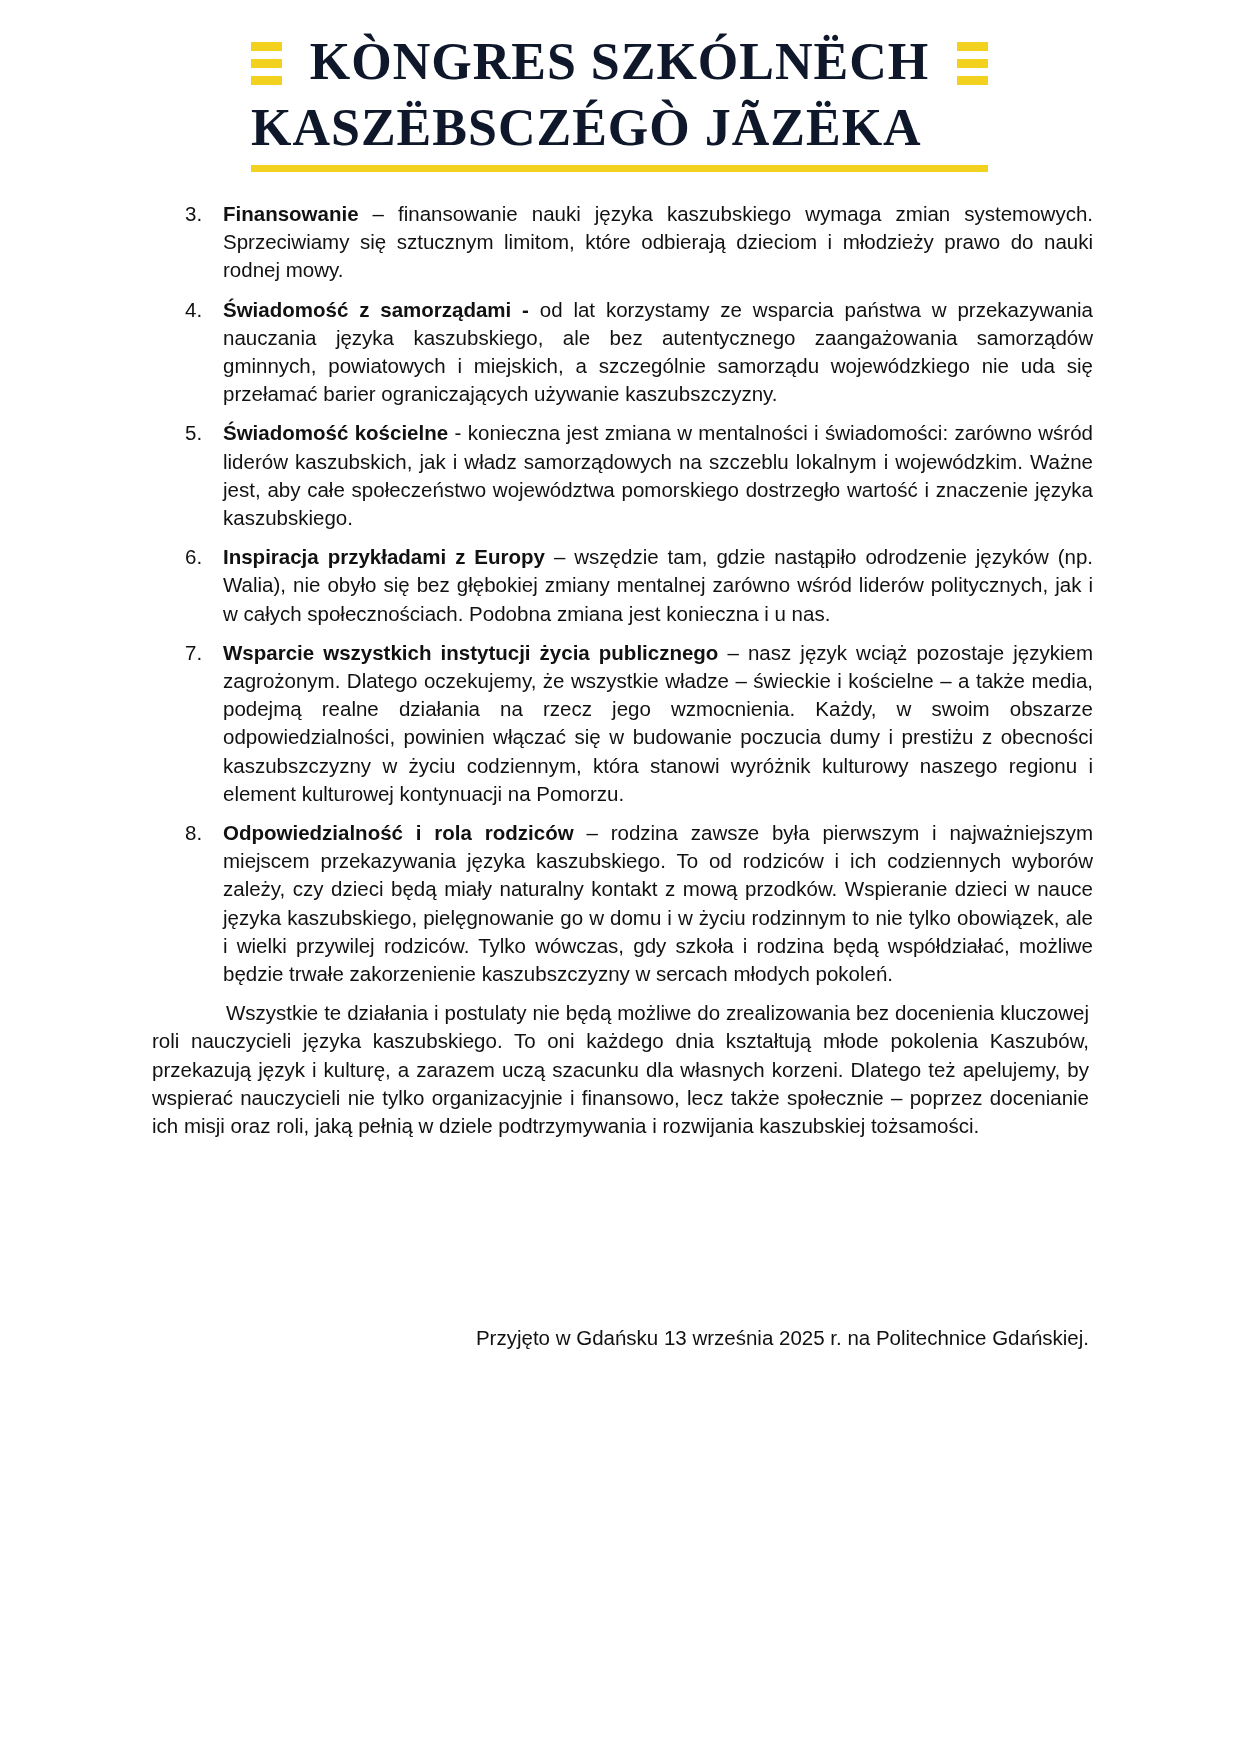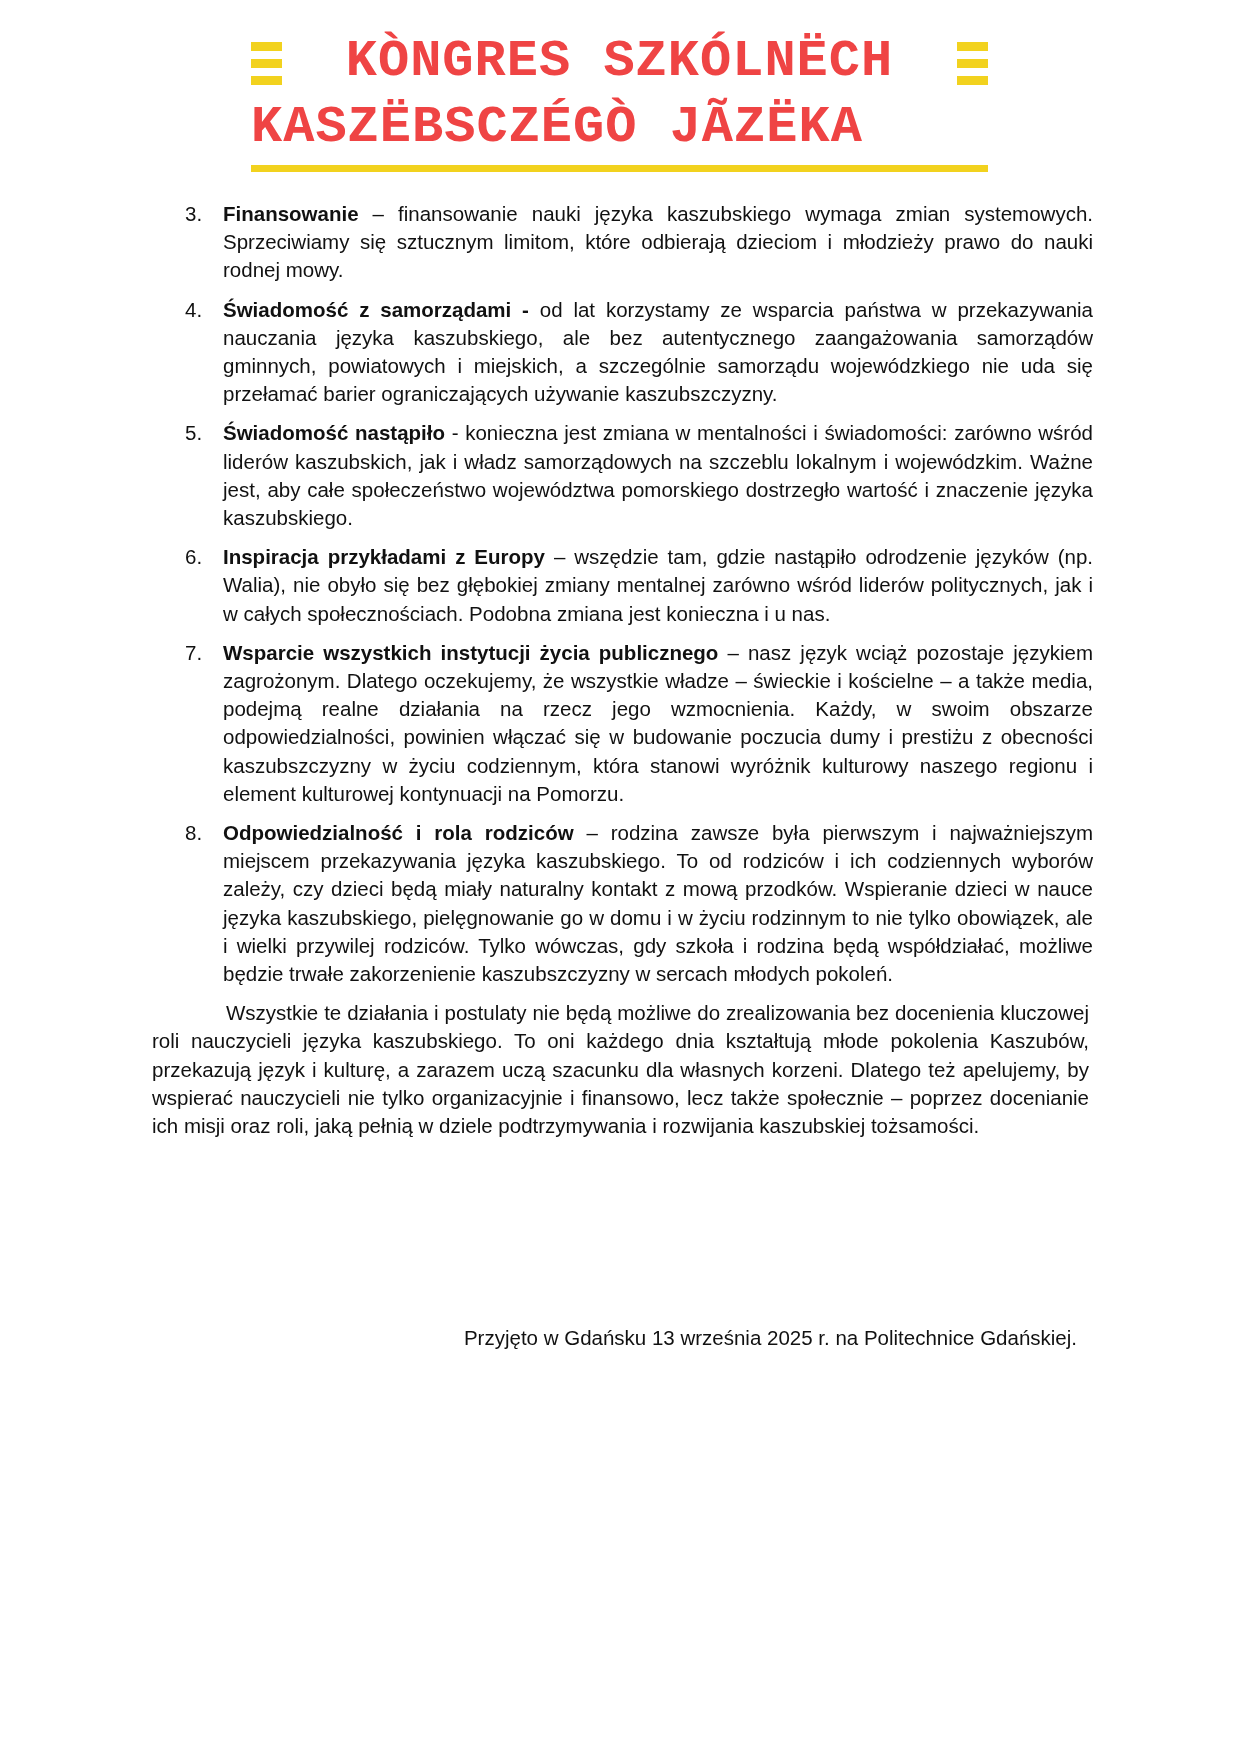"KÒNGRES SZKÓLNËCH" .logo-text { color: #ef4444 -> #0f172a; font-family: Liberation Mono, monospace -> Liberation Serif, serif }
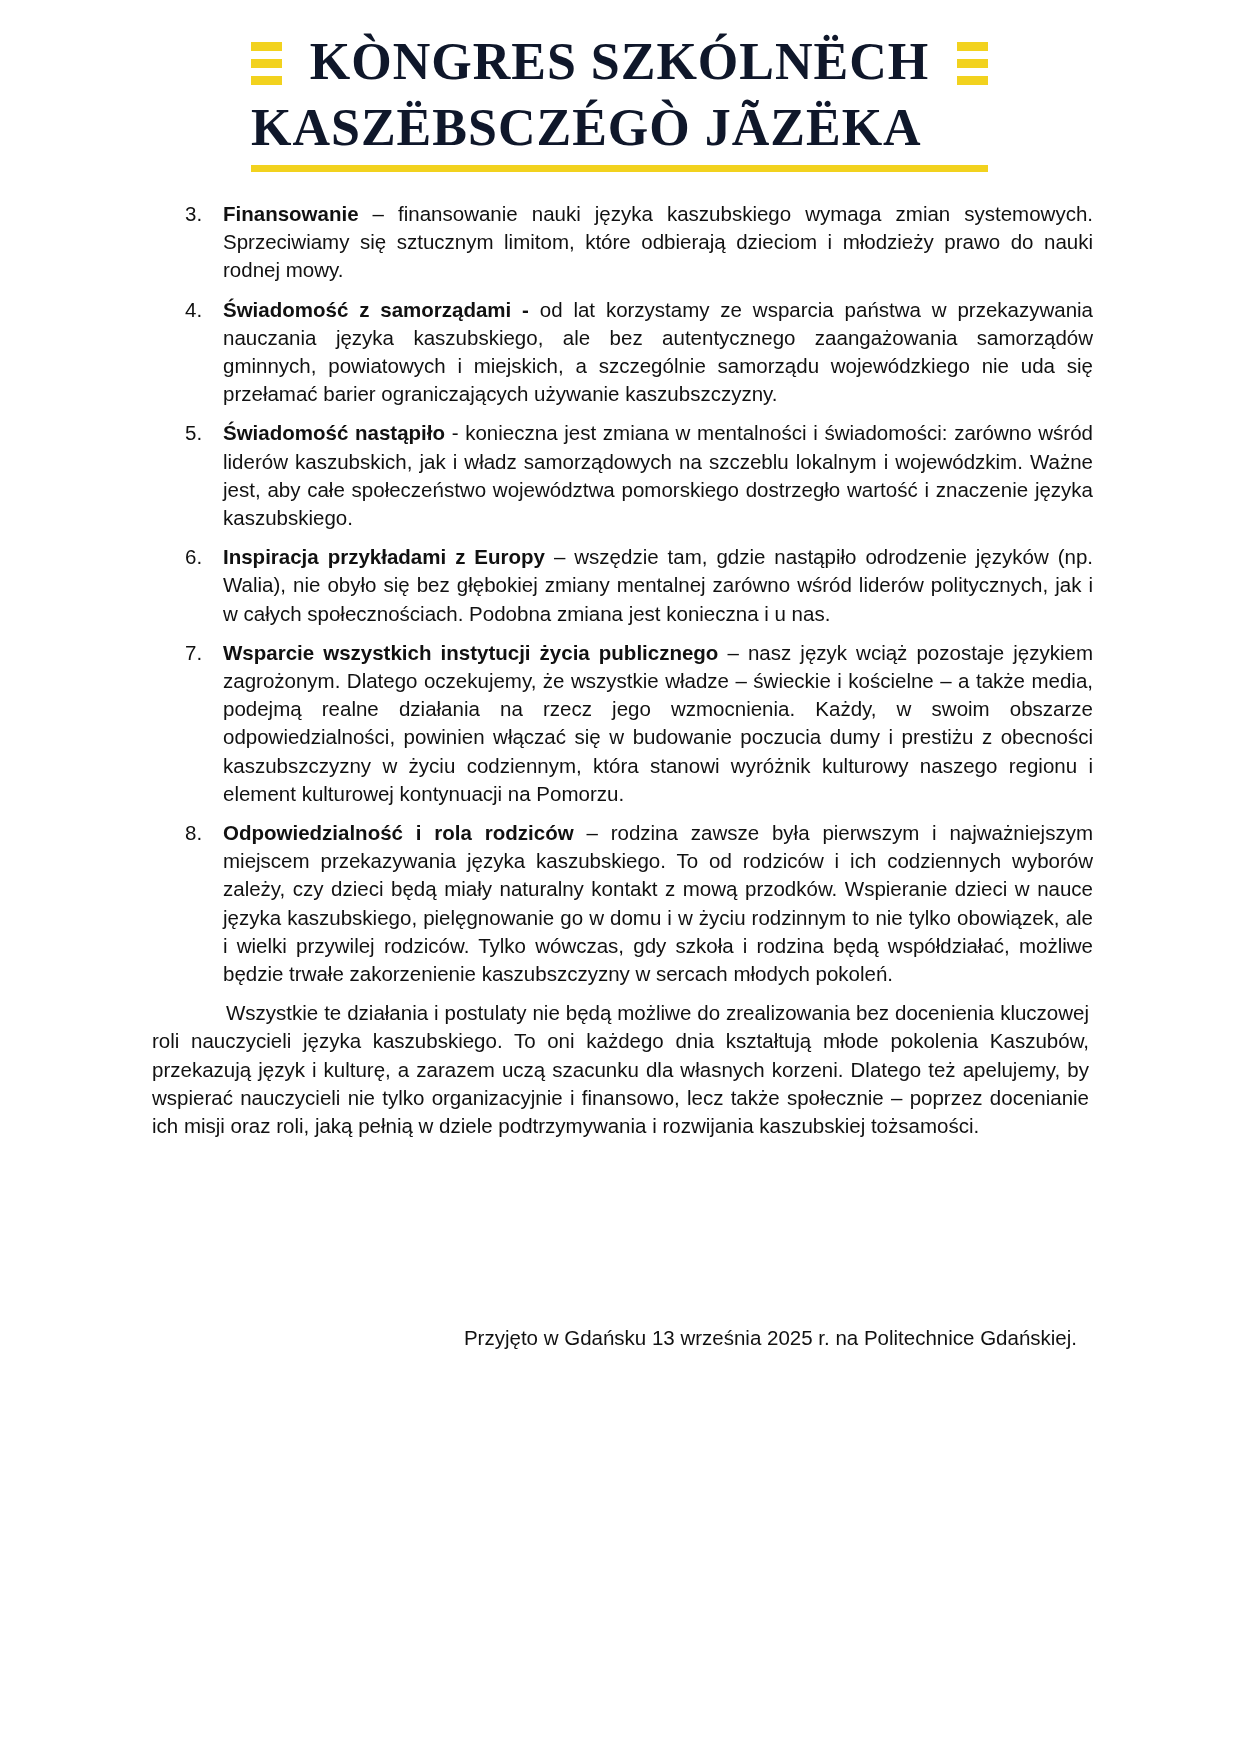"Świadomość nastąpiło" b { text: nastąpiło -> kościelne }
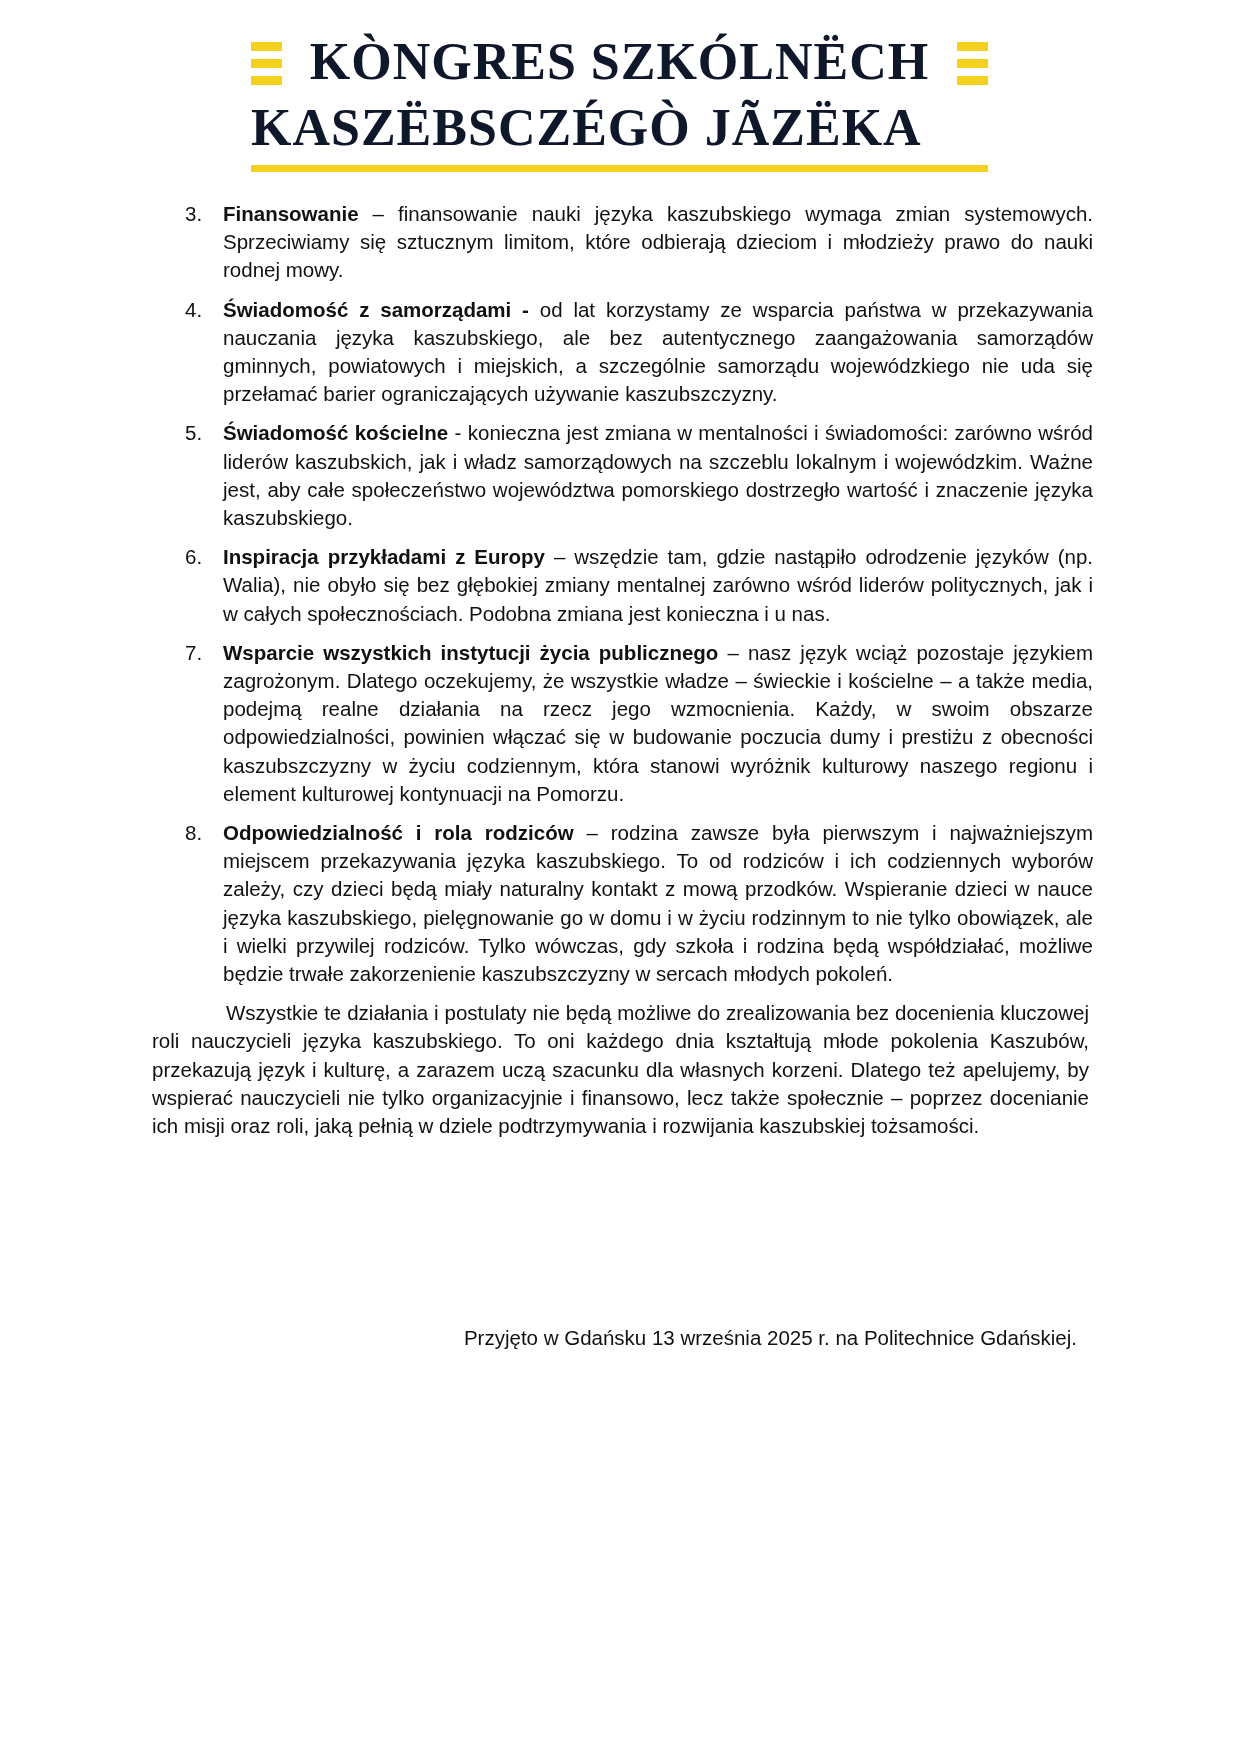"Przyjęto w Gdańsku 13 września" .signature { right: 164px -> 152px }
